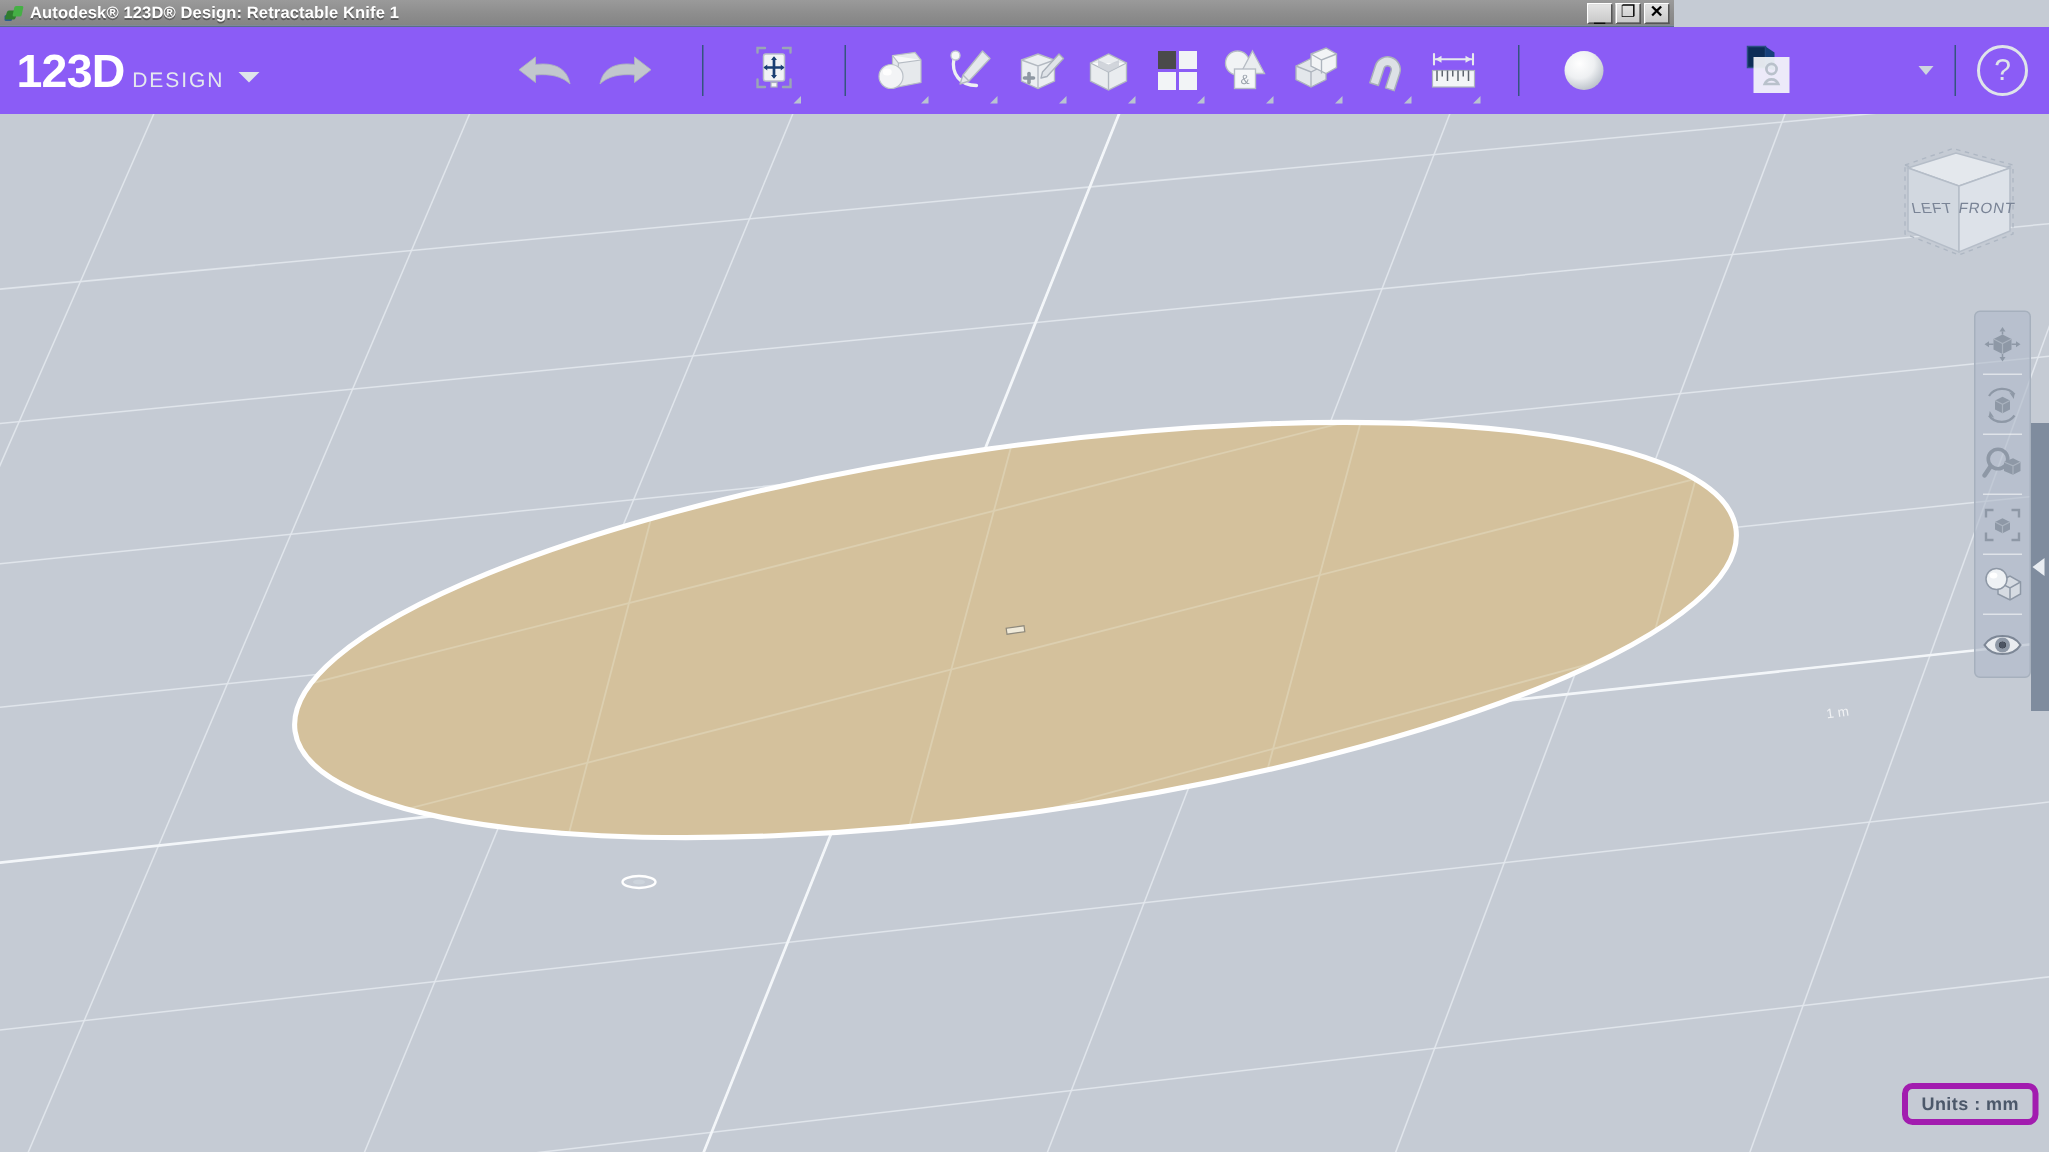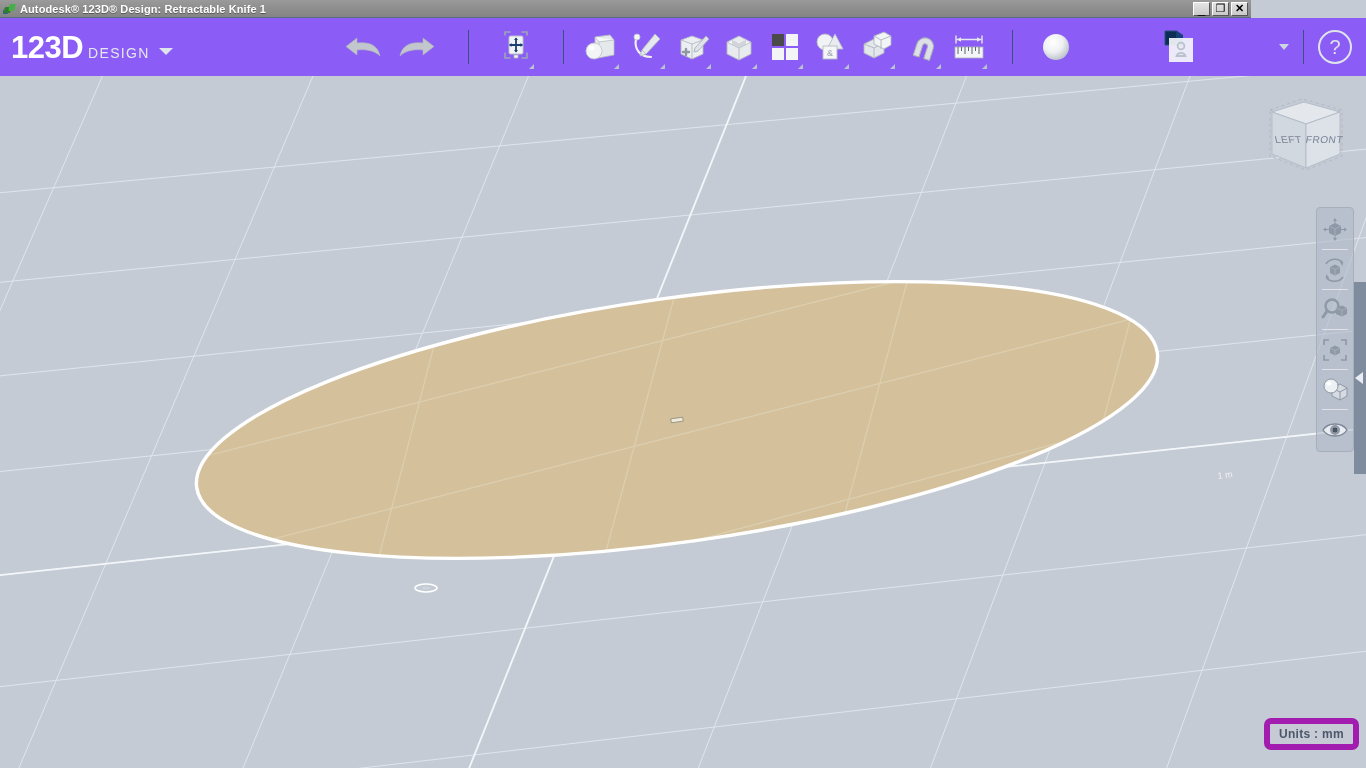"Autodesk® 123D® Design: Retractable" #titlebar { width: 1251px -> 1116px }
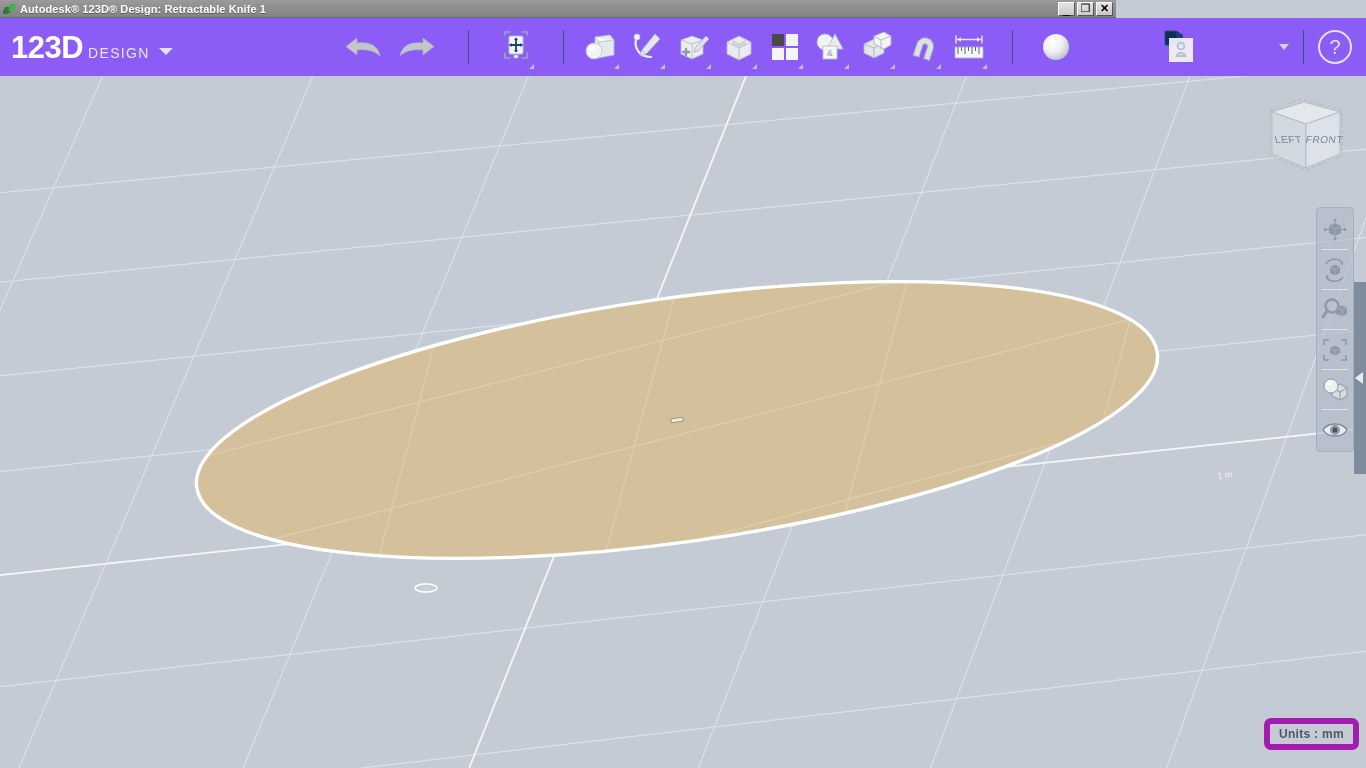"Units : mm" #units-pill { border: 6px solid #a21caf -> 4px solid #a21caf }
